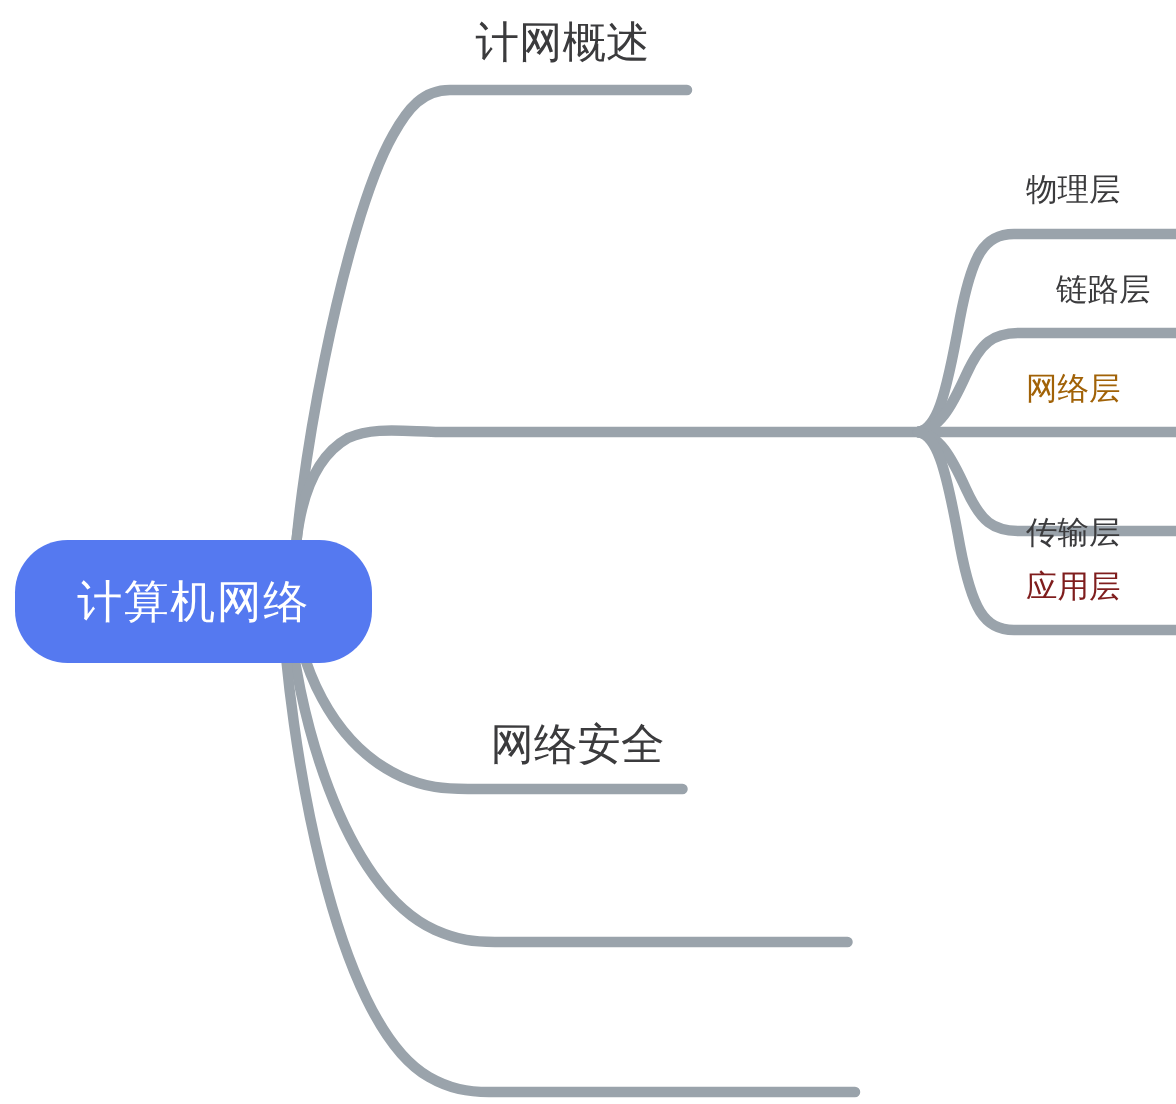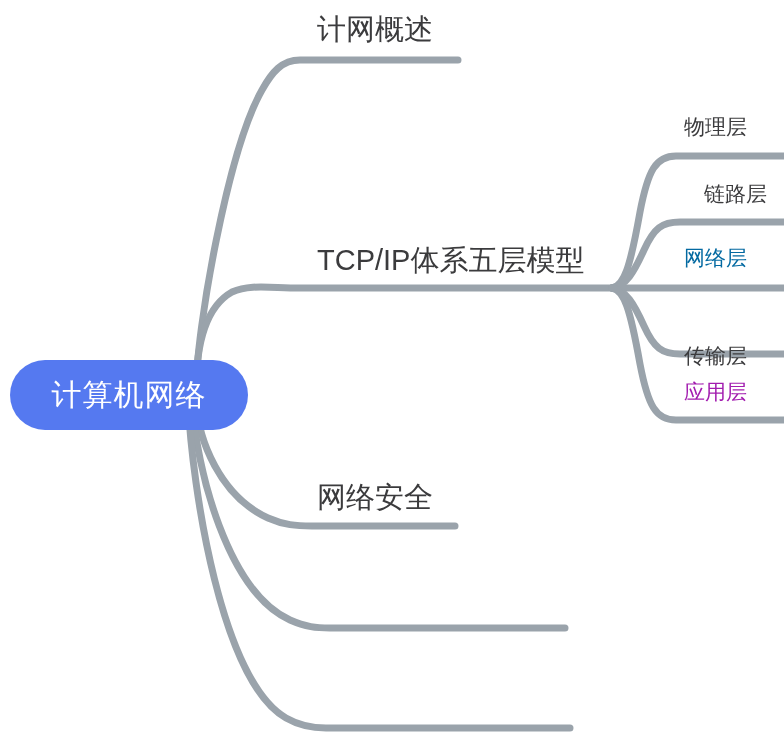"TCP/IP体系五层模型" div.node-label { html: <div> <span>TCP/IP体系五层模型</span> </div> -> none }
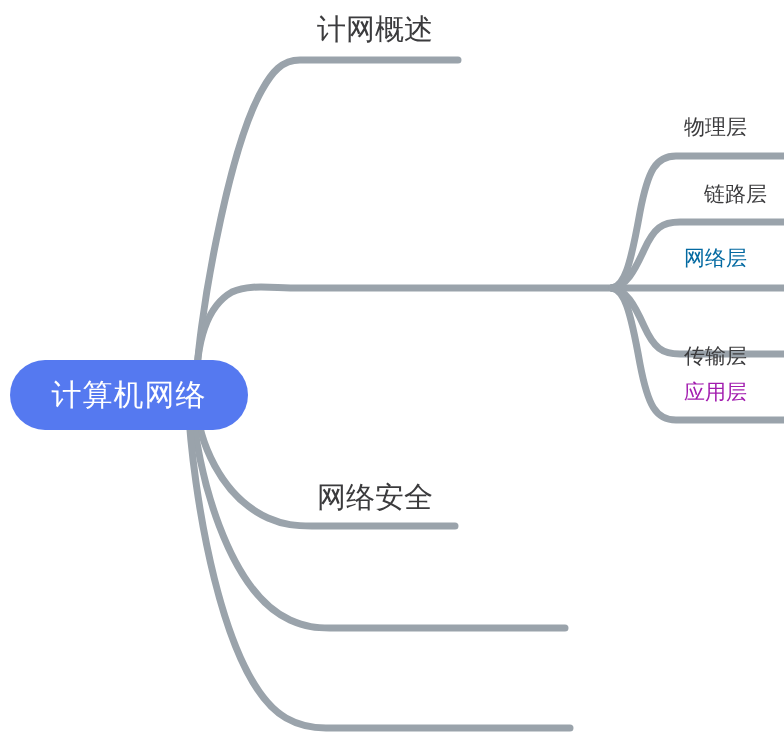"网络层" div.node-label { color: #0369a1 -> #a16207; font-family: Liberation Mono, monospace -> none }
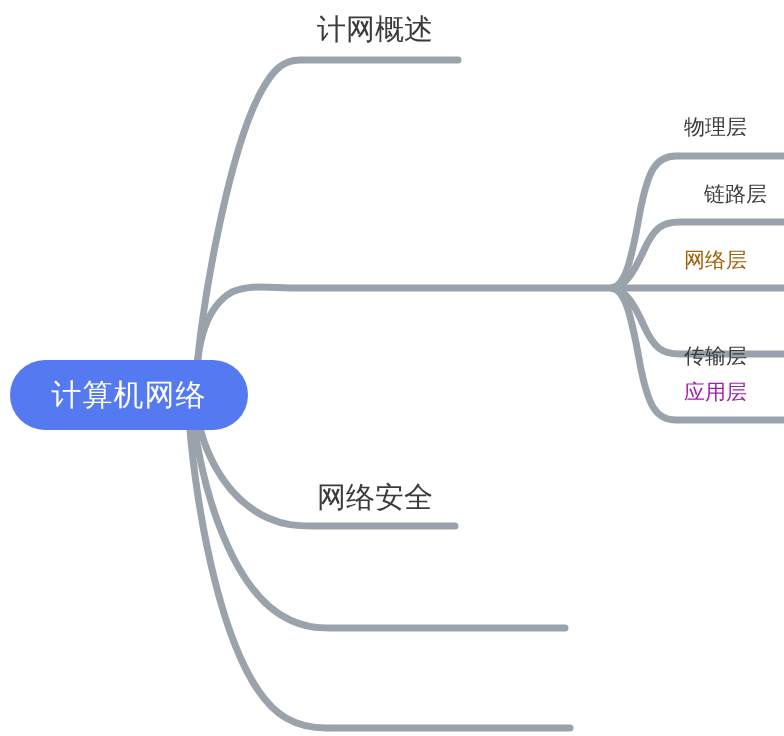"计算机网络" .root-node { height: 70px -> 82px }
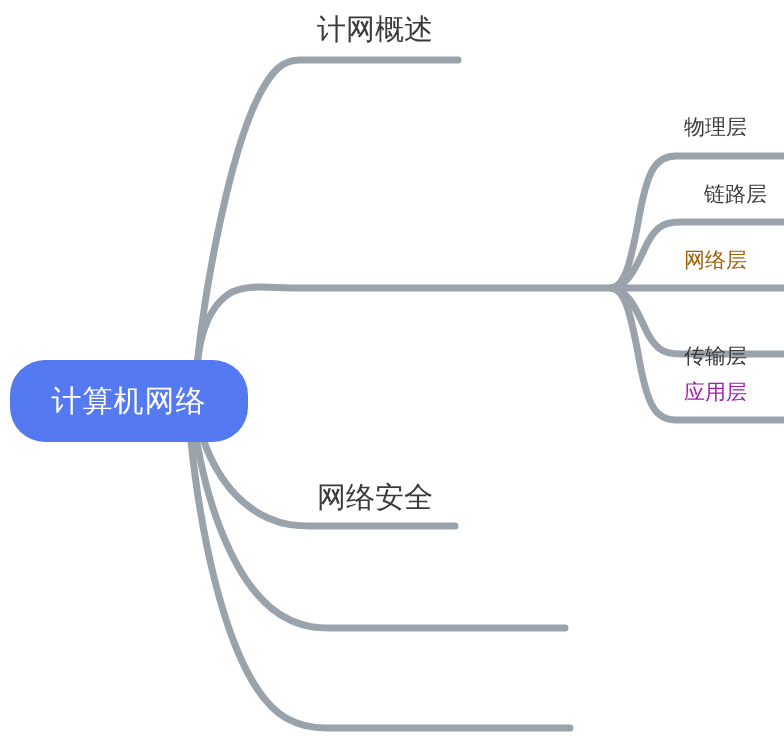"应用层" div.node-label { color: #a21caf -> #7f1d1d }
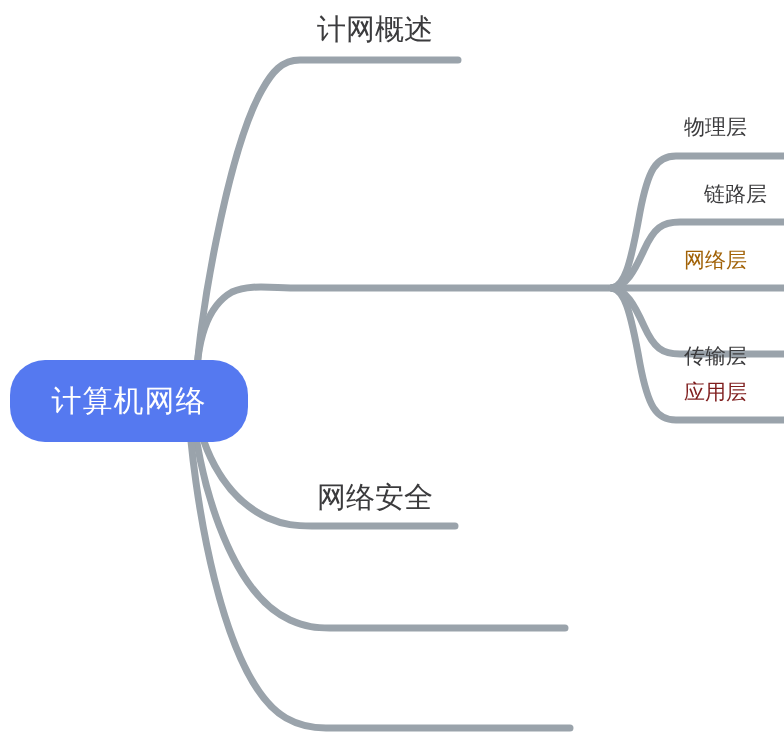"网络安全" #lbl-2 { left: 317px -> 327px }
